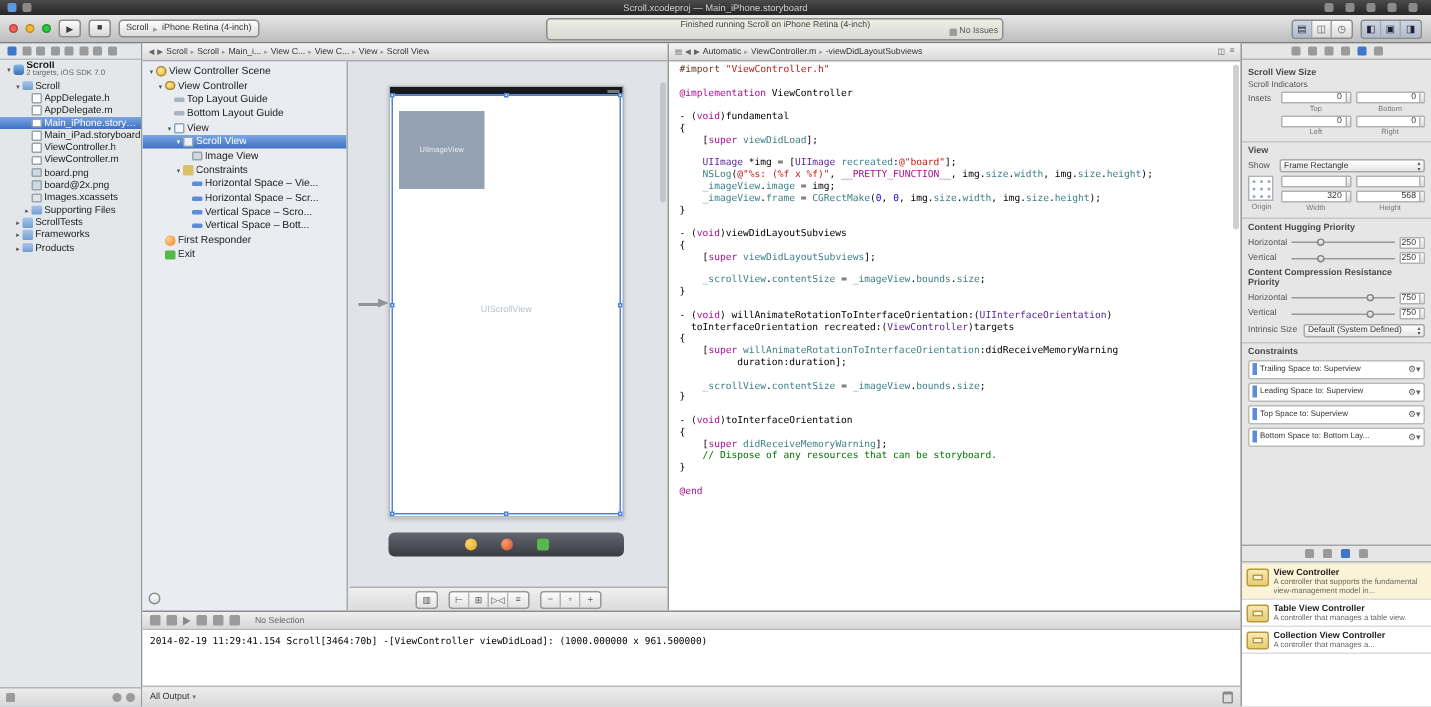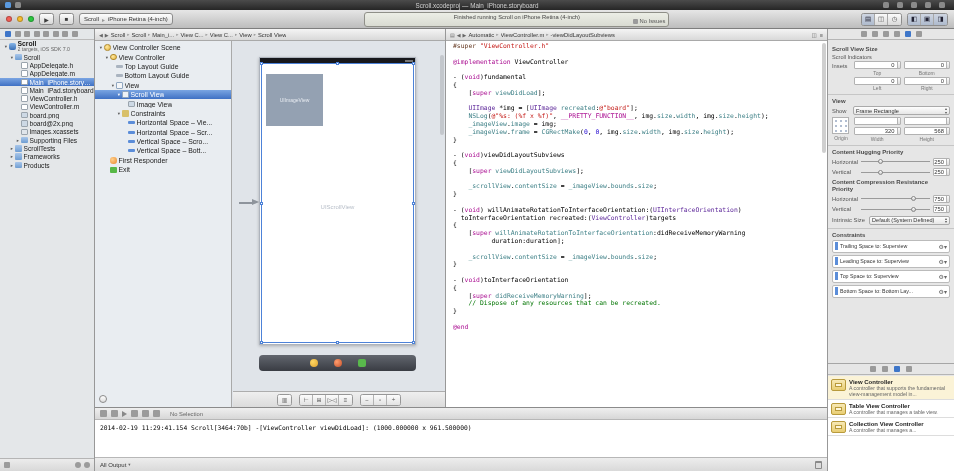"#super" span.tk-r { text: super -> import }
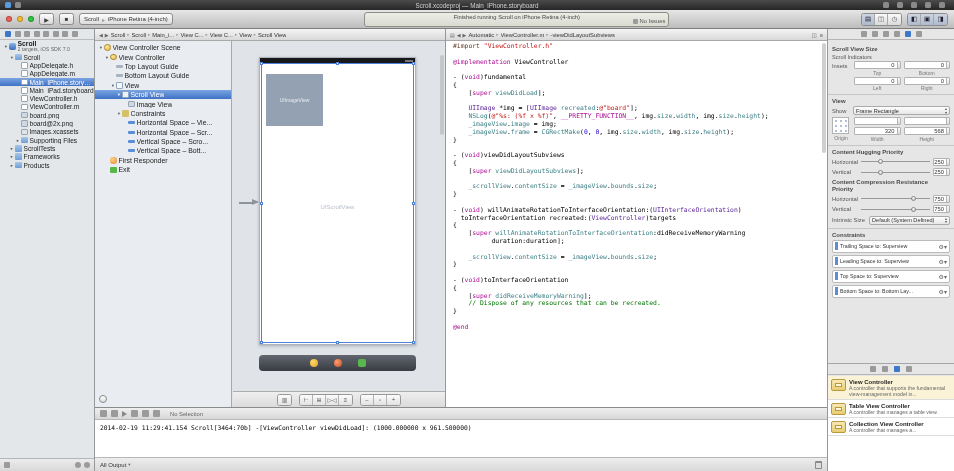"// Dispose of any resources" span.tk-c { text: recreated -> storyboard }
